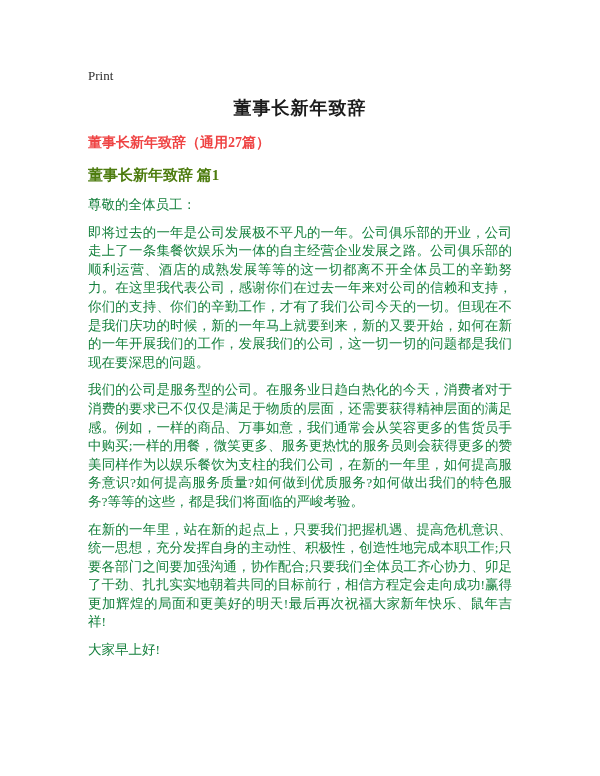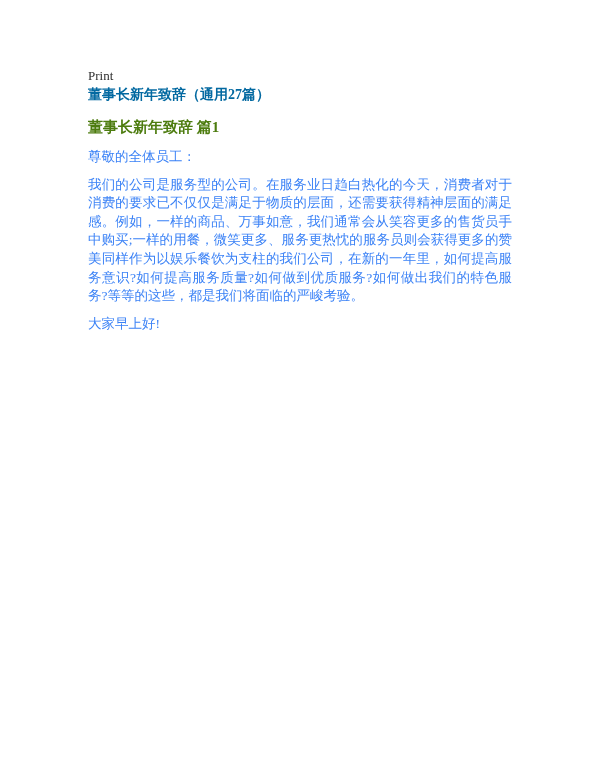"董事长新年致辞" h1.doc-title { html: none -> <h1>董事长新年致辞</h1> }
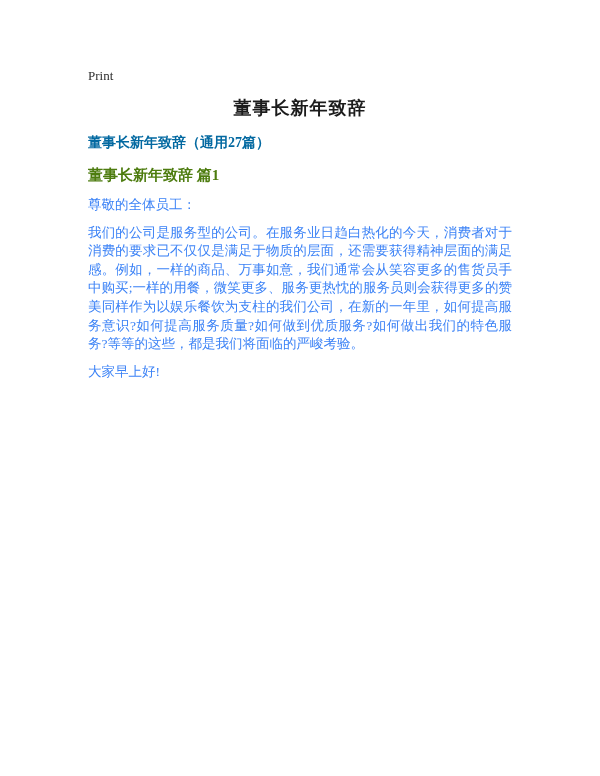"董事长新年致辞（通用27篇）" .doc-subtitle { color: #0369a1 -> #ef4444 }
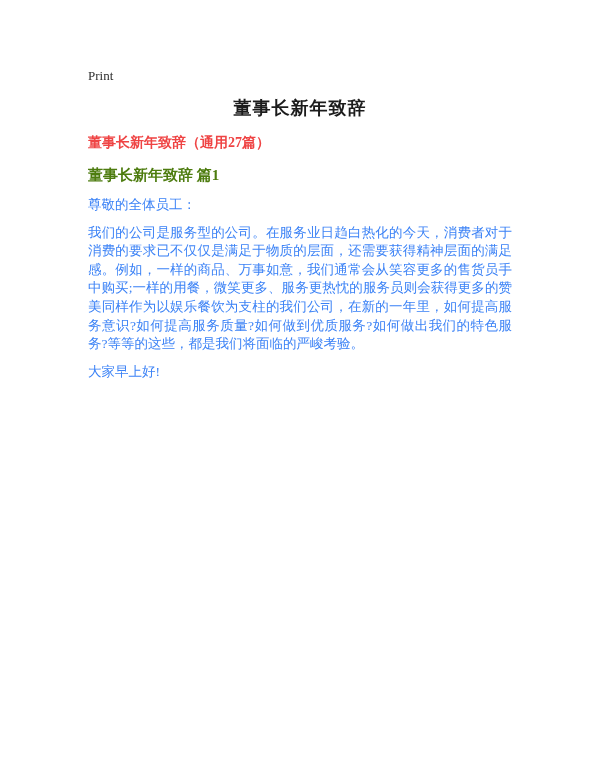"尊敬的全体员工：" p.body-par { color: #3b82f6 -> #15803d }
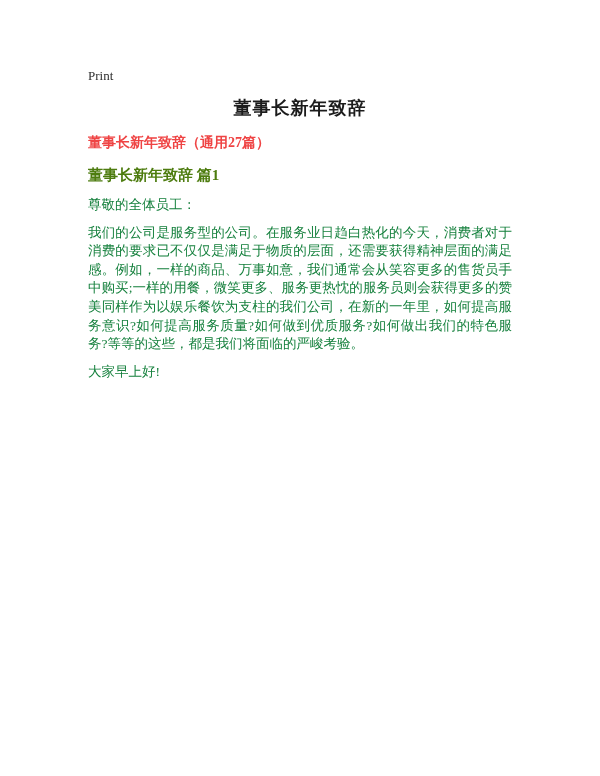"即将过去的一年是公司发展极不平凡的一年。公司俱乐部的开业，公司走上了一条集餐饮娱" p.body-par { html: none -> <p>即将过去的一年是公司发展极不平凡的一年。公司俱乐部的开业，公司走上了一条集餐饮娱乐为一体的自主经营企业发展之路。公司俱乐部的顺利运营、酒店的成熟发展等等的这一切都离不开全体员工的辛勤努力。在这里我代表公司，感谢你们在过去一年来对公司的信赖和支持，你们的支持、你们的辛勤工作，才有了我们公司今天的一切。但现在不是我们庆功的时候，新的一年马上就要到来，新的又要开始，如何在新的一年开展我们的工作，发展我们的公司，这一切一切的问题都是我们现在要深思的问题。</p> }
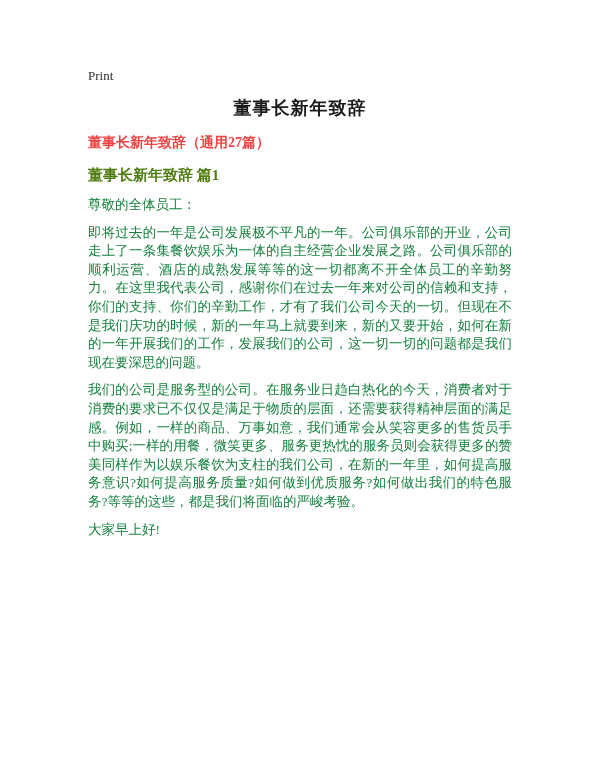"在新的一年里，站在新的起点上，只要我们把握机遇、提高危机意识、统一思想，充分发挥" p.body-par { html: none -> <p>在新的一年里，站在新的起点上，只要我们把握机遇、提高危机意识、统一思想，充分发挥自身的主动性、积极性，创造性地完成本职工作;只要各部门之间要加强沟通，协作配合;只要我们全体员工齐心协力、卯足了干劲、扎扎实实地朝着共同的目标前行，相信方程定会走向成功!赢得更加辉煌的局面和更美好的明天!最后再次祝福大家新年快乐、鼠年吉祥!</p> }
